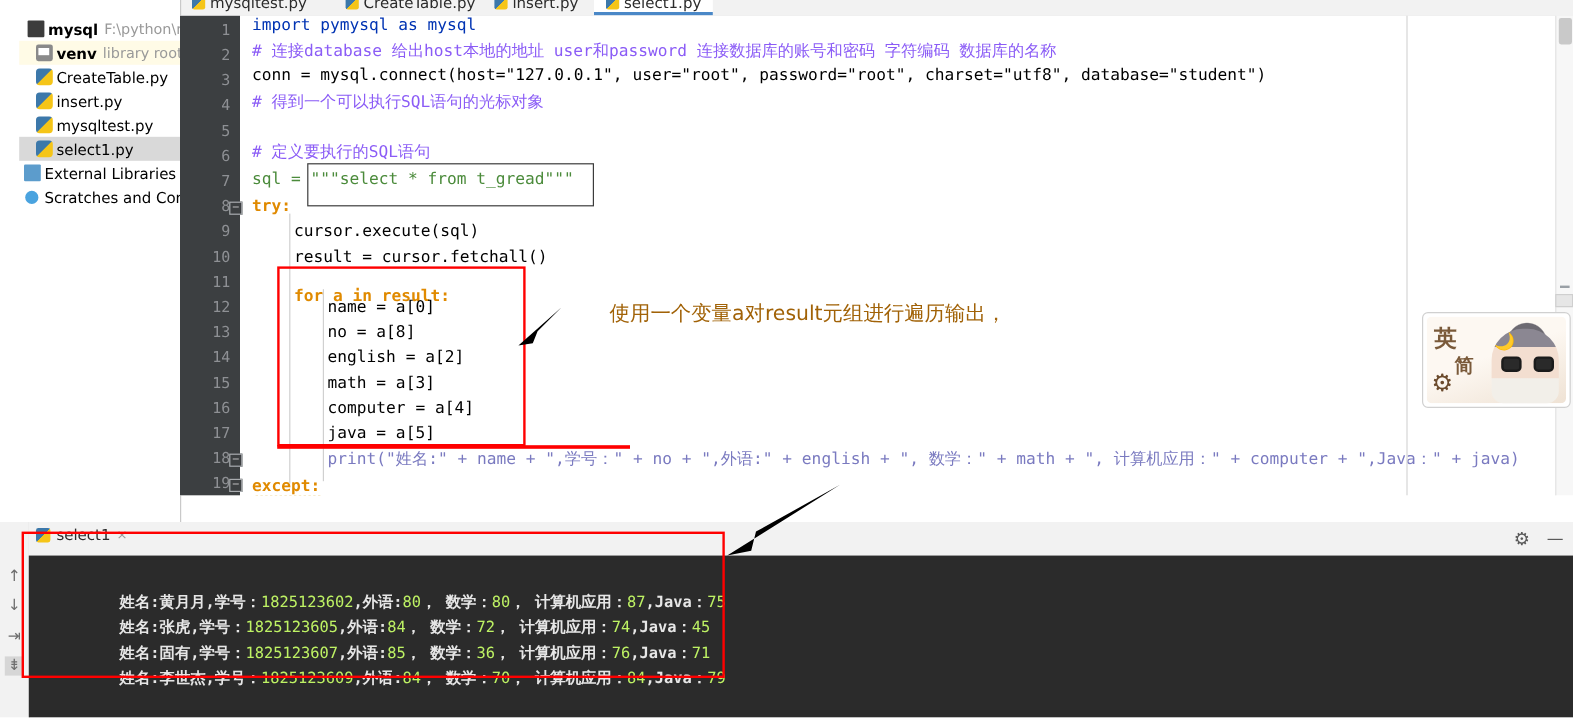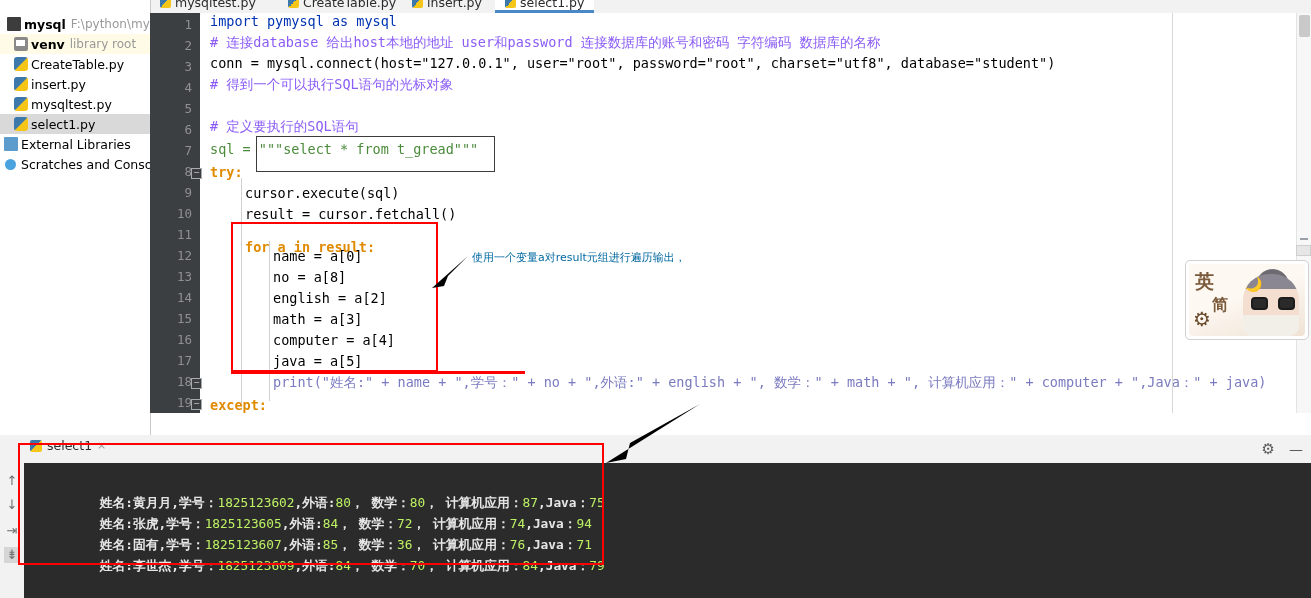"mysql" .pjrow { margin-left: none -> 16px }
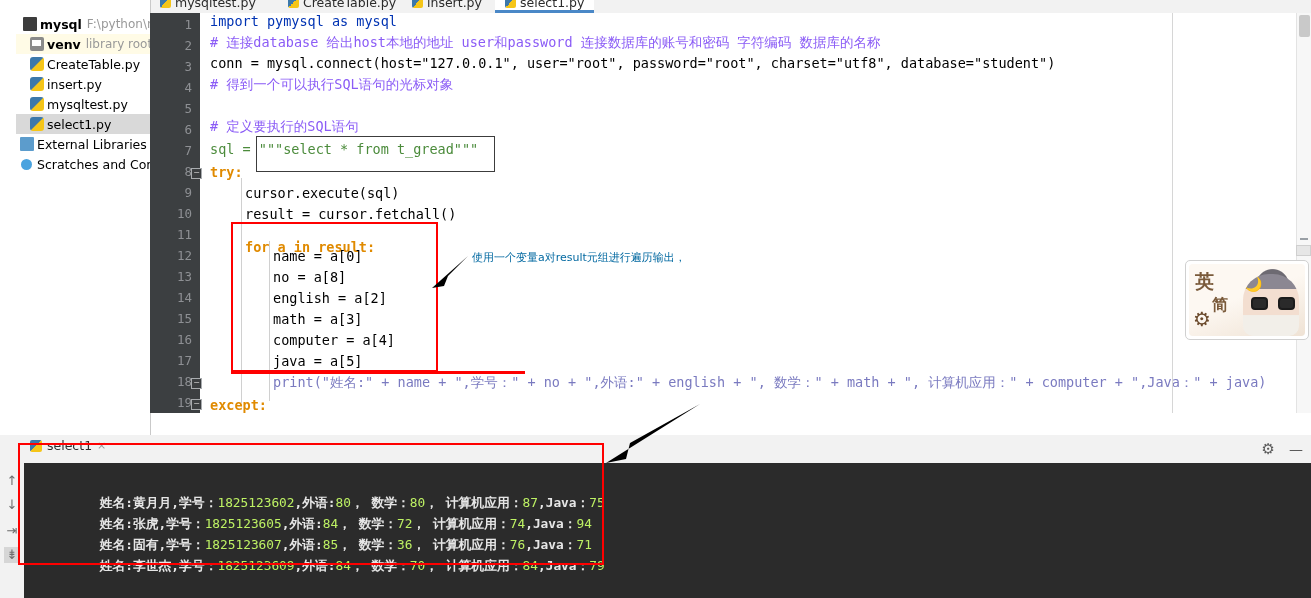"使用一个变量a对result元组进行遍历输出，" .anno { color: #0369a1 -> #a16207; font-size: 11px -> 17px; margin-left: none -> 36px }
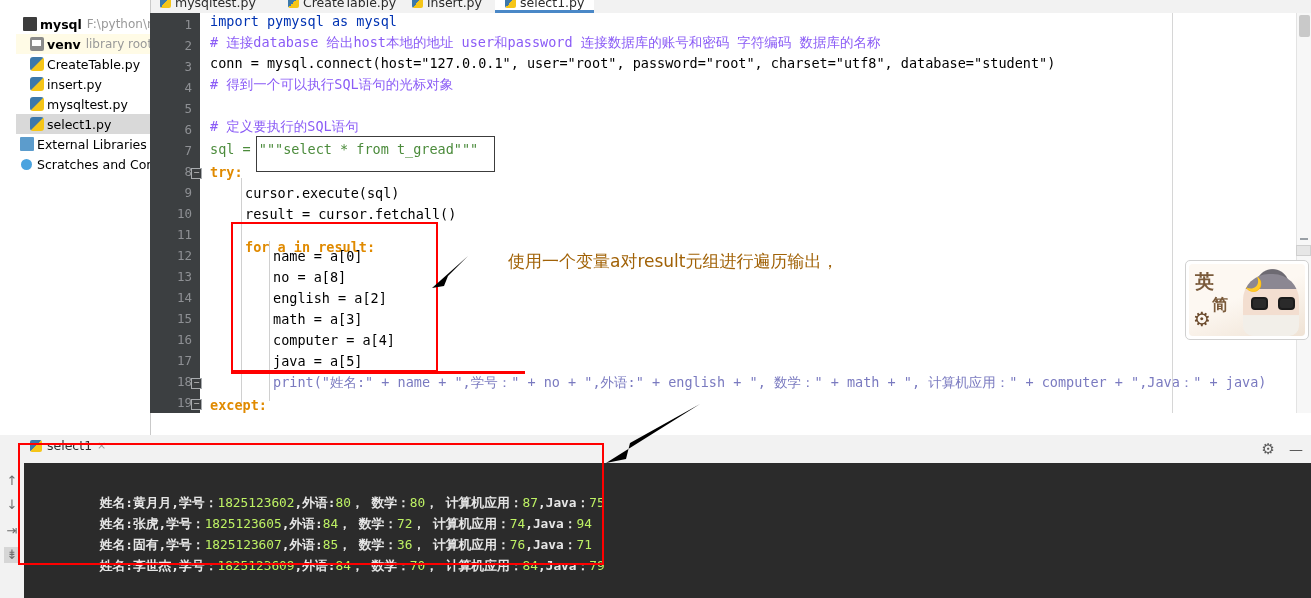"94" span.c-num { text: 94 -> 45 }
